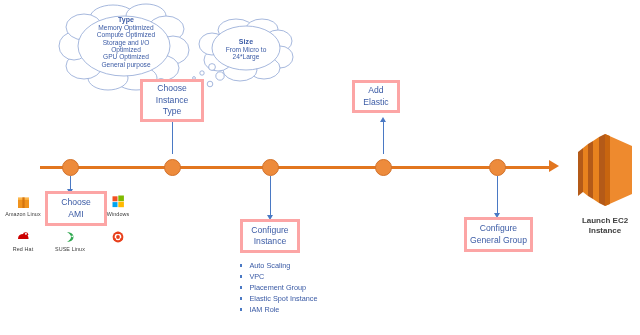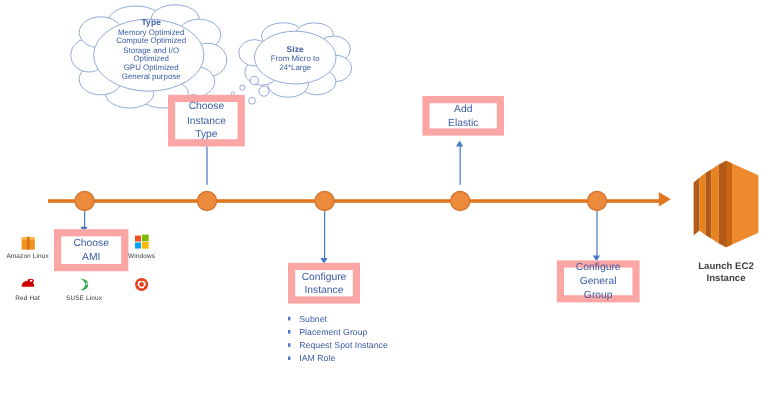"Choose" .pbox { border: 6px solid #fca5a5 -> 3px solid #fca5a5 }
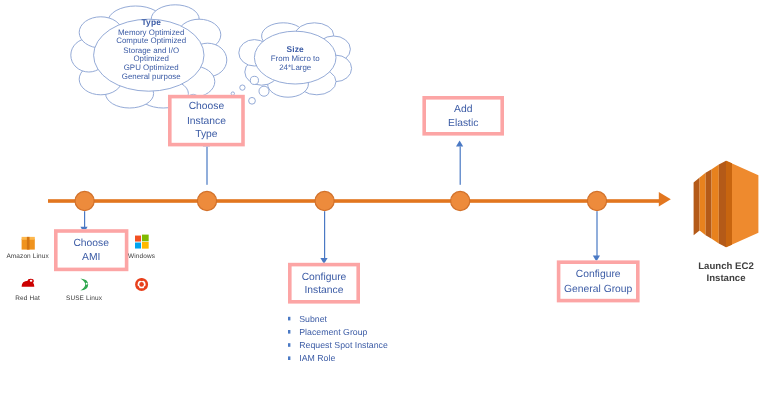"Add" div.pbox { width: 68px -> 48px }
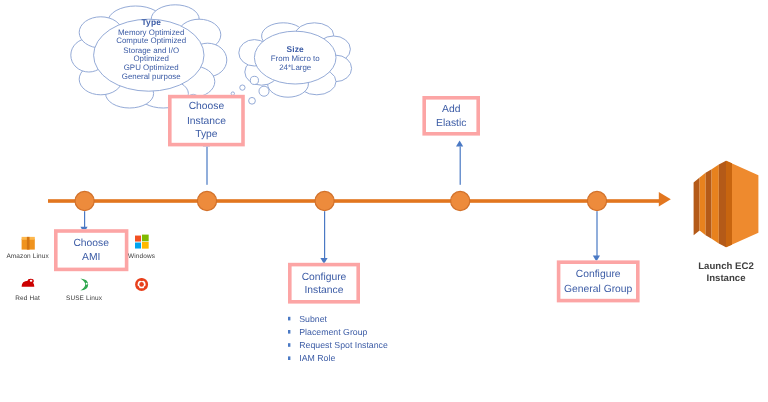"Auto Scaling" div.bl { html: none -> <div> <span></span> <span>Auto Scaling</span> </div> }
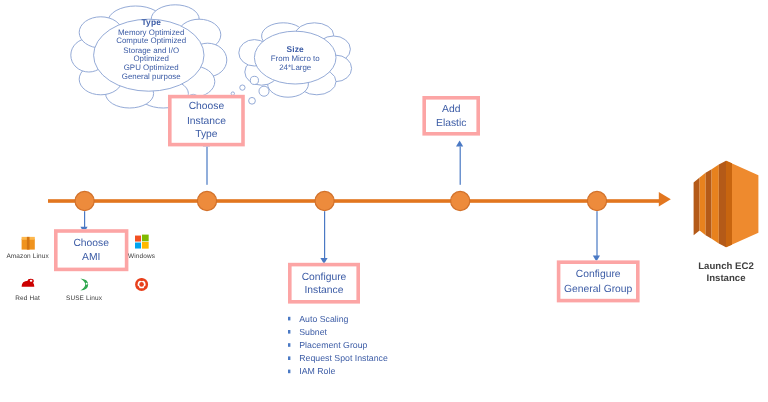"VPC" div.bl { html: none -> <div> <span></span> <span>VPC</span> </div> }
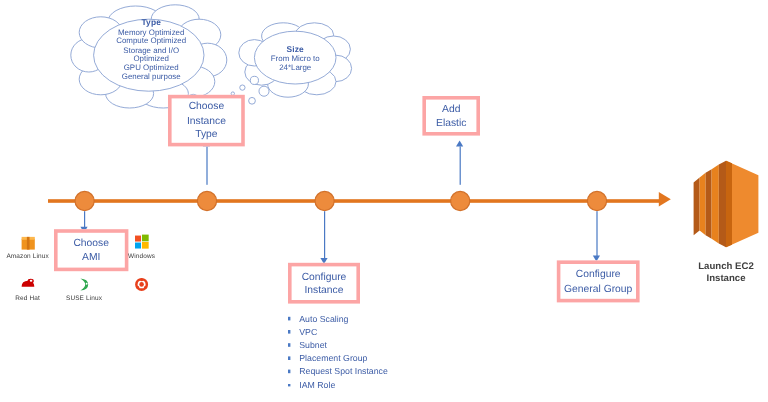"Subnet" div.bl { html: <div> <span></span> <span>Subnet</span> </div> -> none }
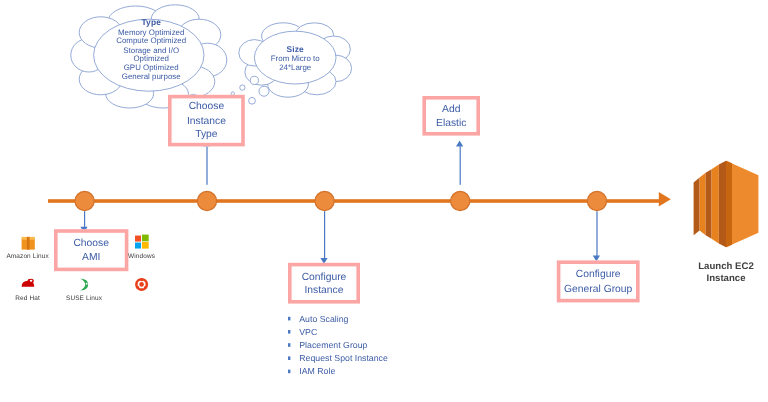"Request Spot Instance" span { text: Request -> Elastic }
